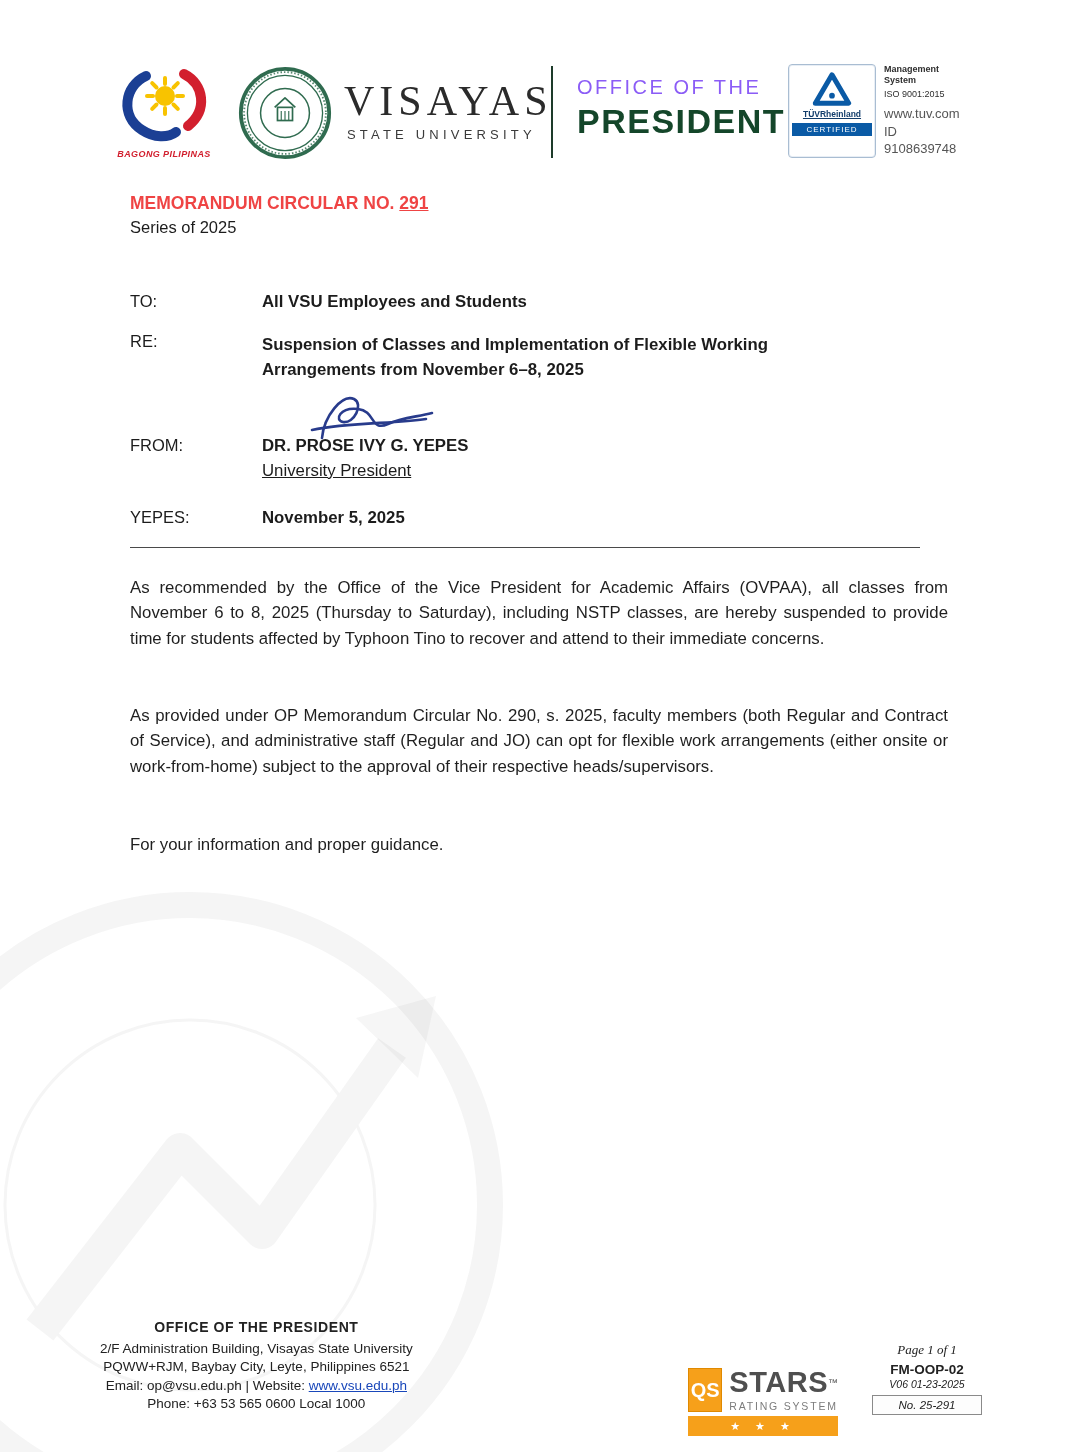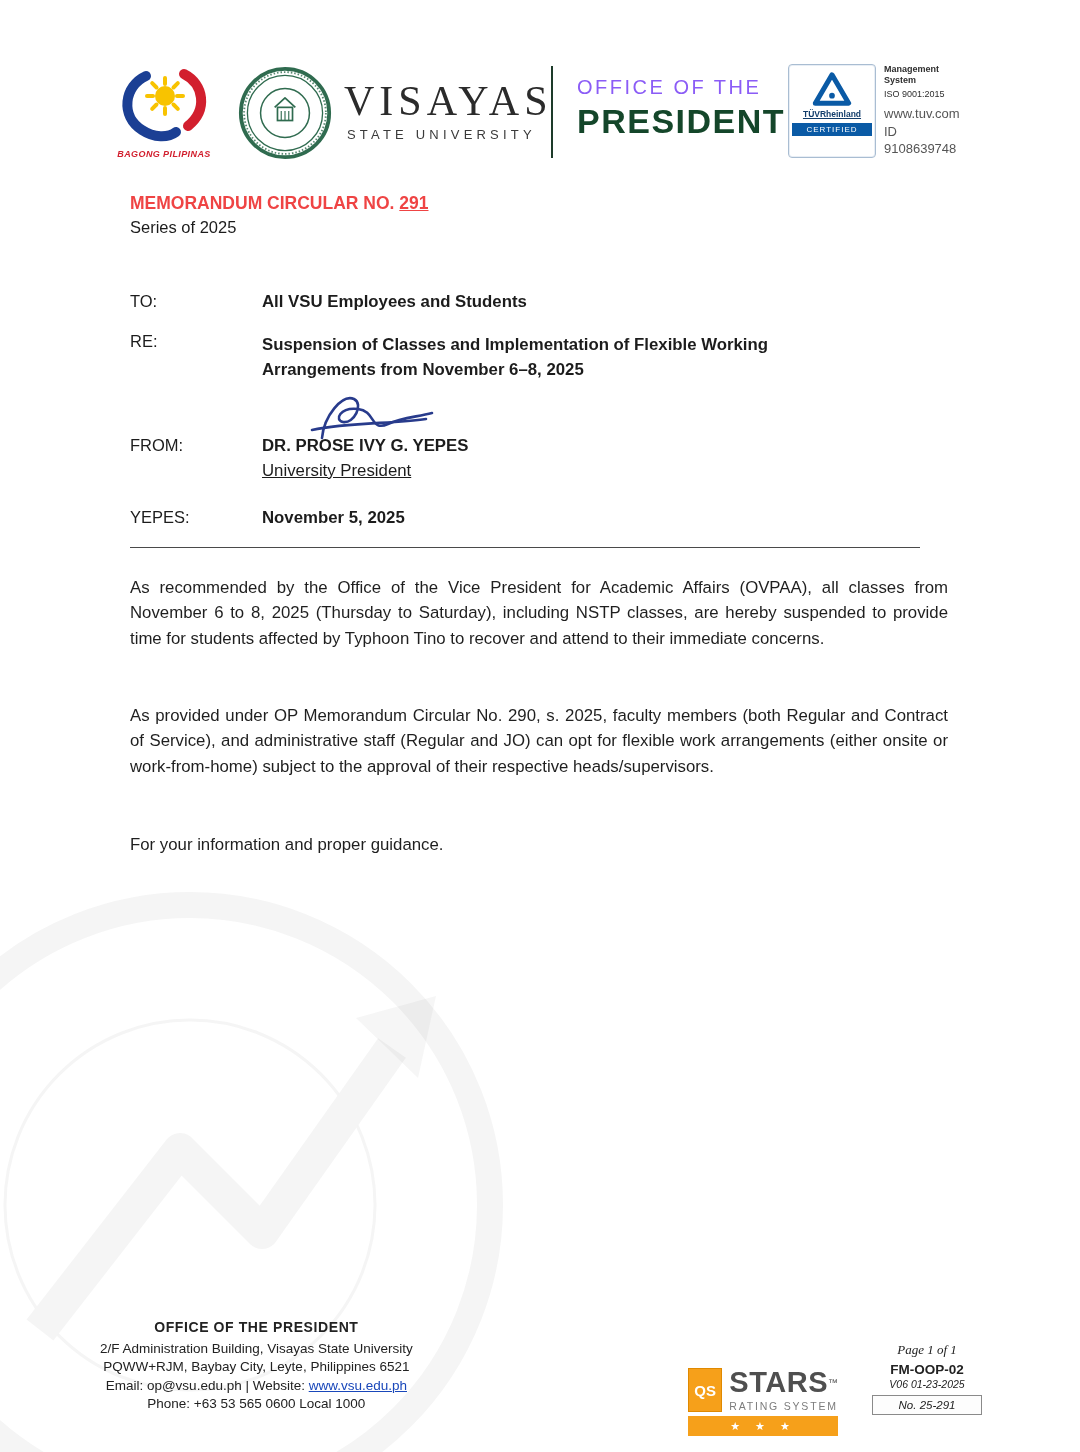"QS" .qs-square { font-size: 15px -> 20px }
